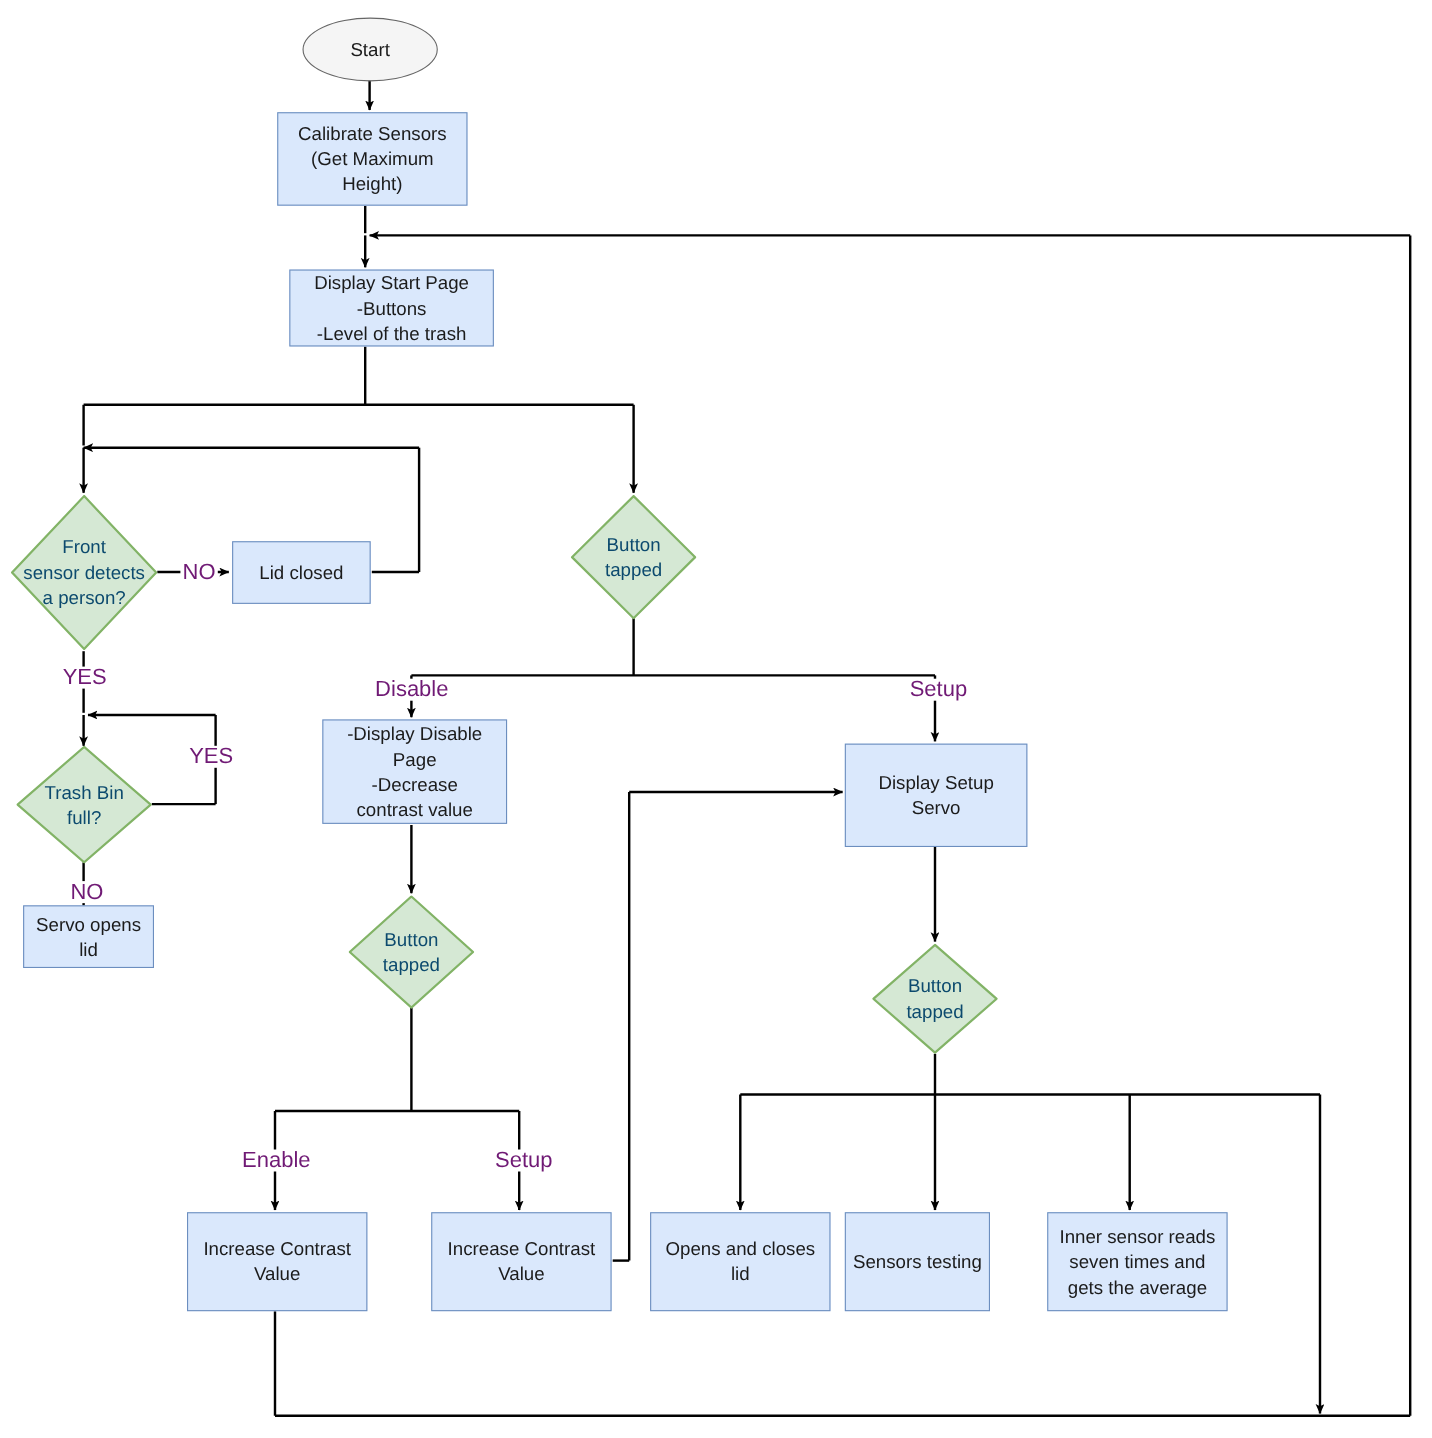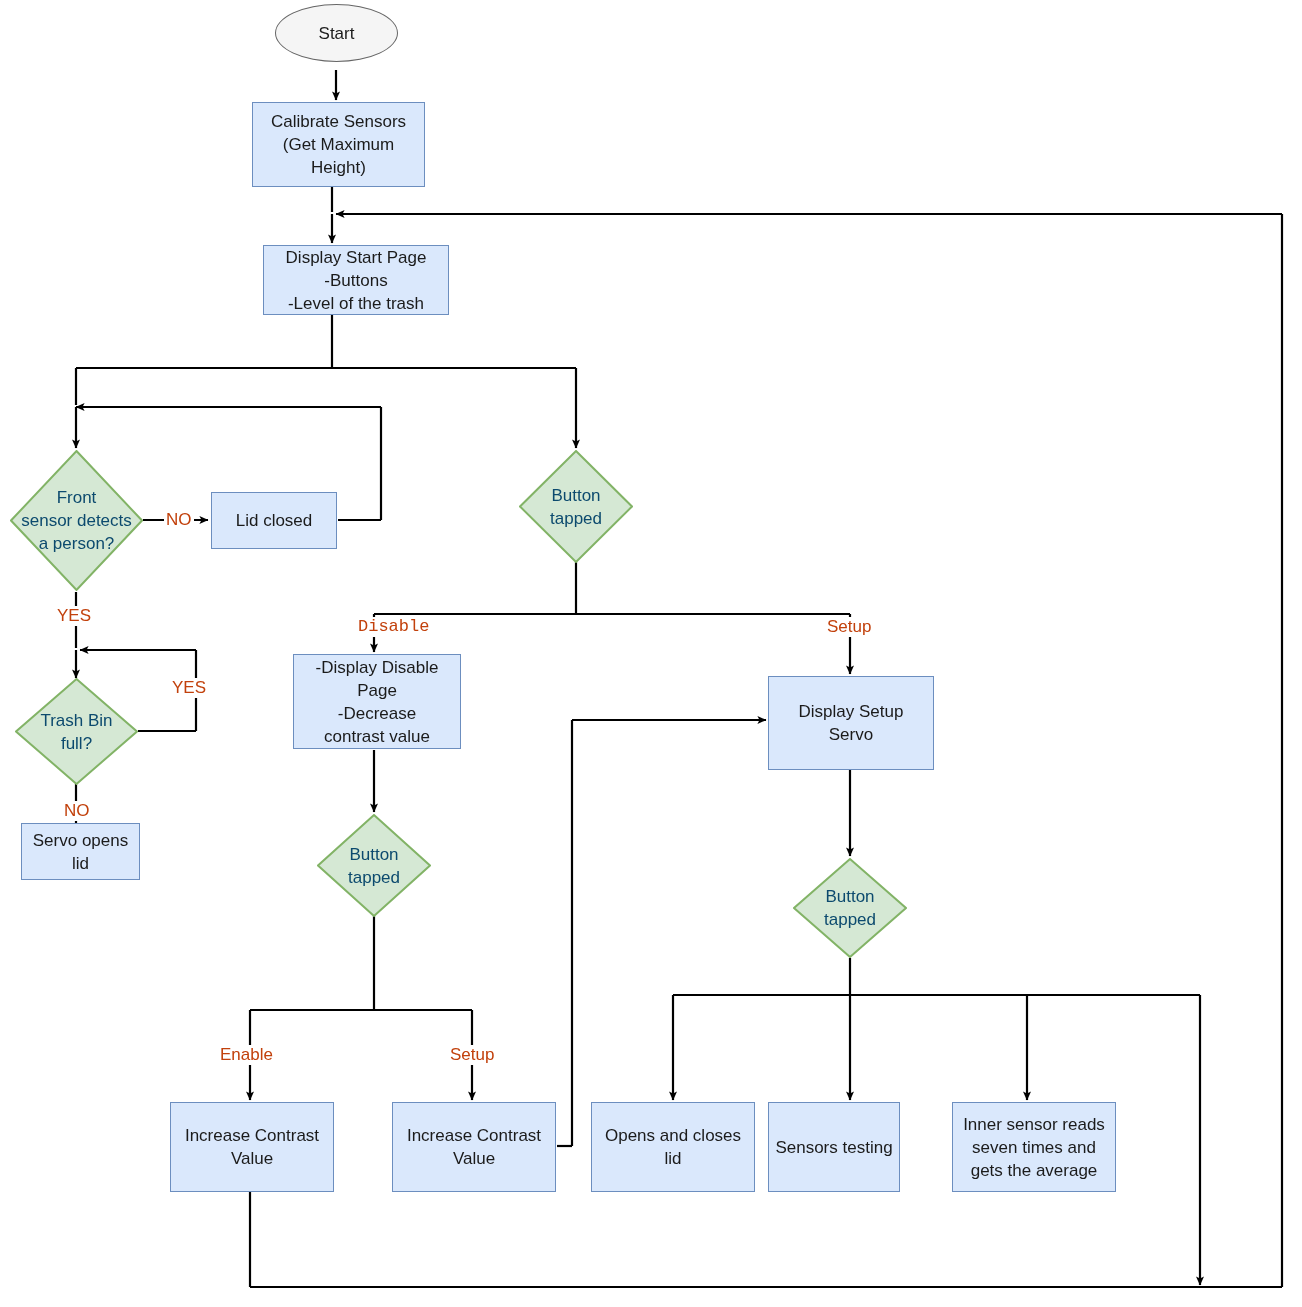"Start" div.node { top: 4px -> 16px }
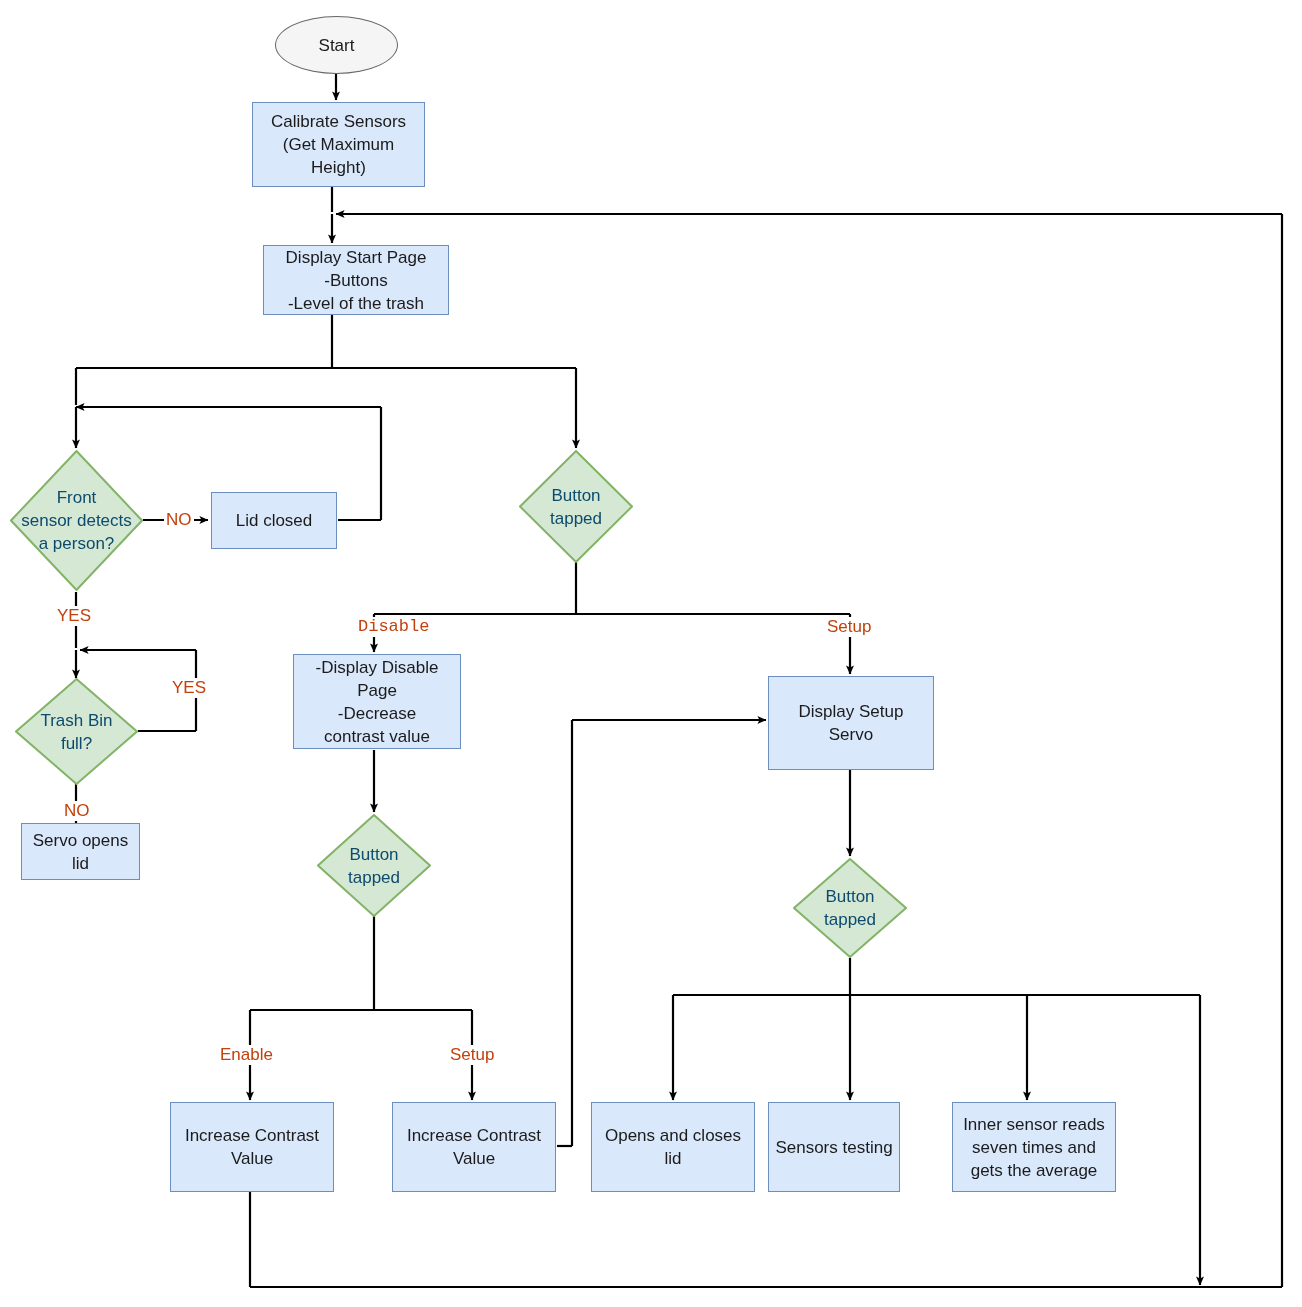"NO" .elabel { color: #c2410c -> #701a75; font-size: 17px -> 20px }
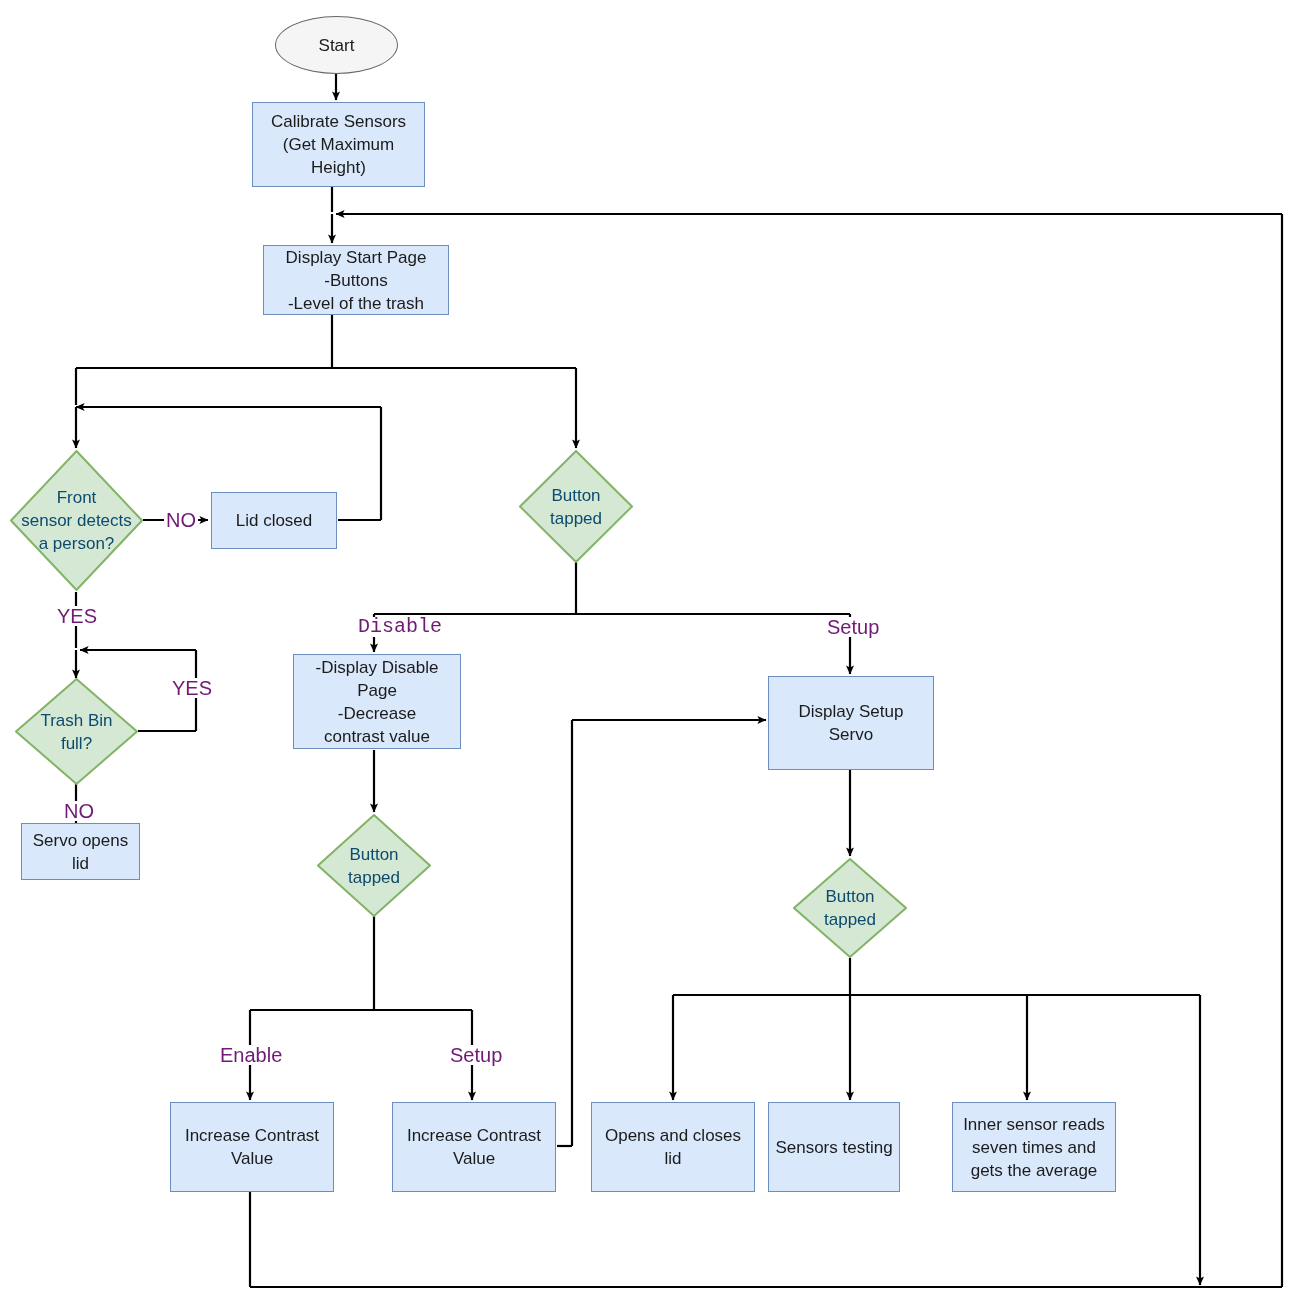"Disable" div.elabel { font-family: Liberation Mono, monospace -> none; left: 356px -> 339px }
